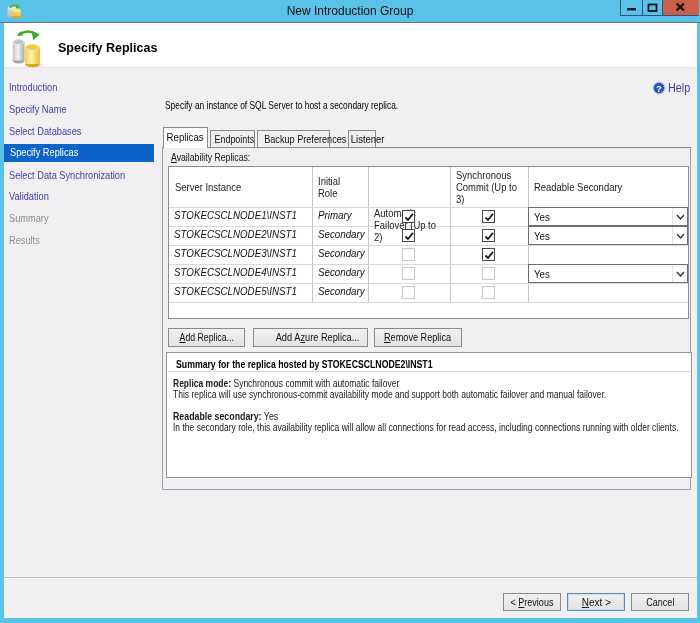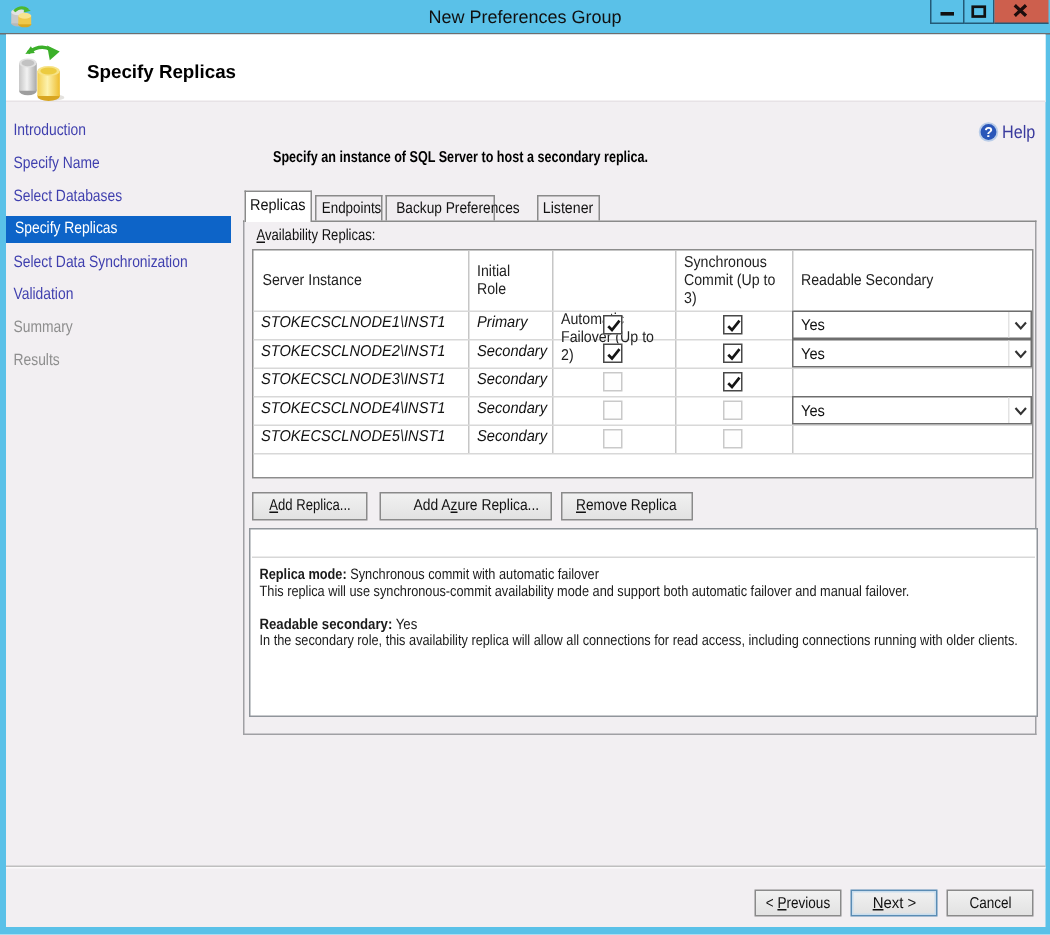"New Preferences Group" div.titletext { text: Preferences -> Introduction }
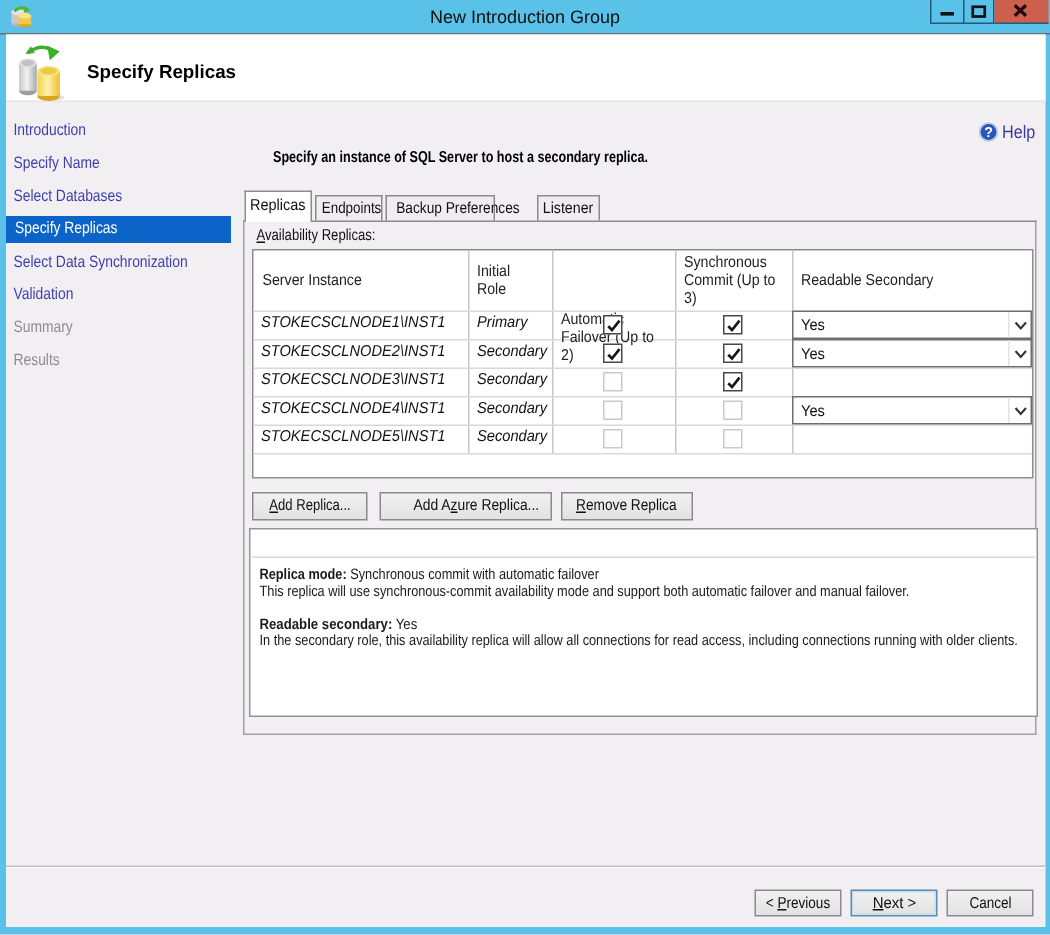"Specify an instance of SQL" .heading { font-weight: bold -> normal; left: 182px -> 165px }
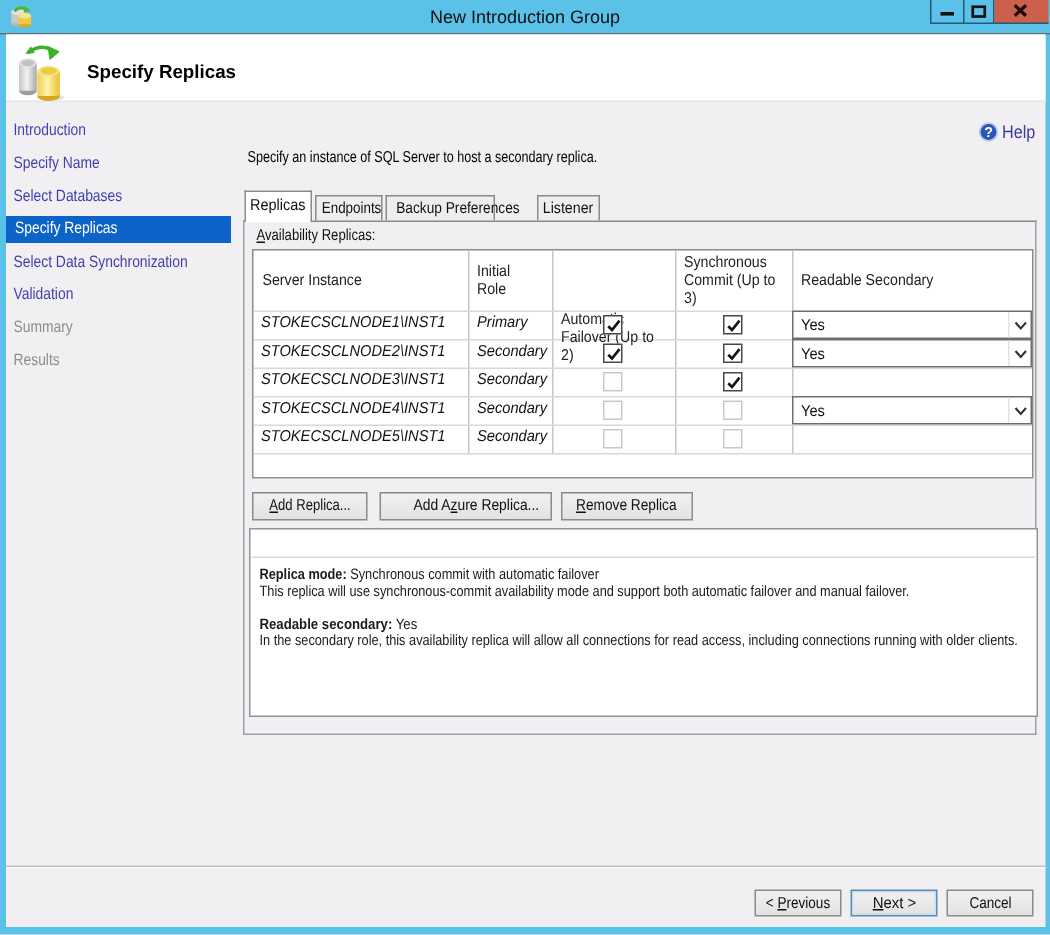"Listener" div.tab { left: 358px -> 348px; width: 42px -> 28px }
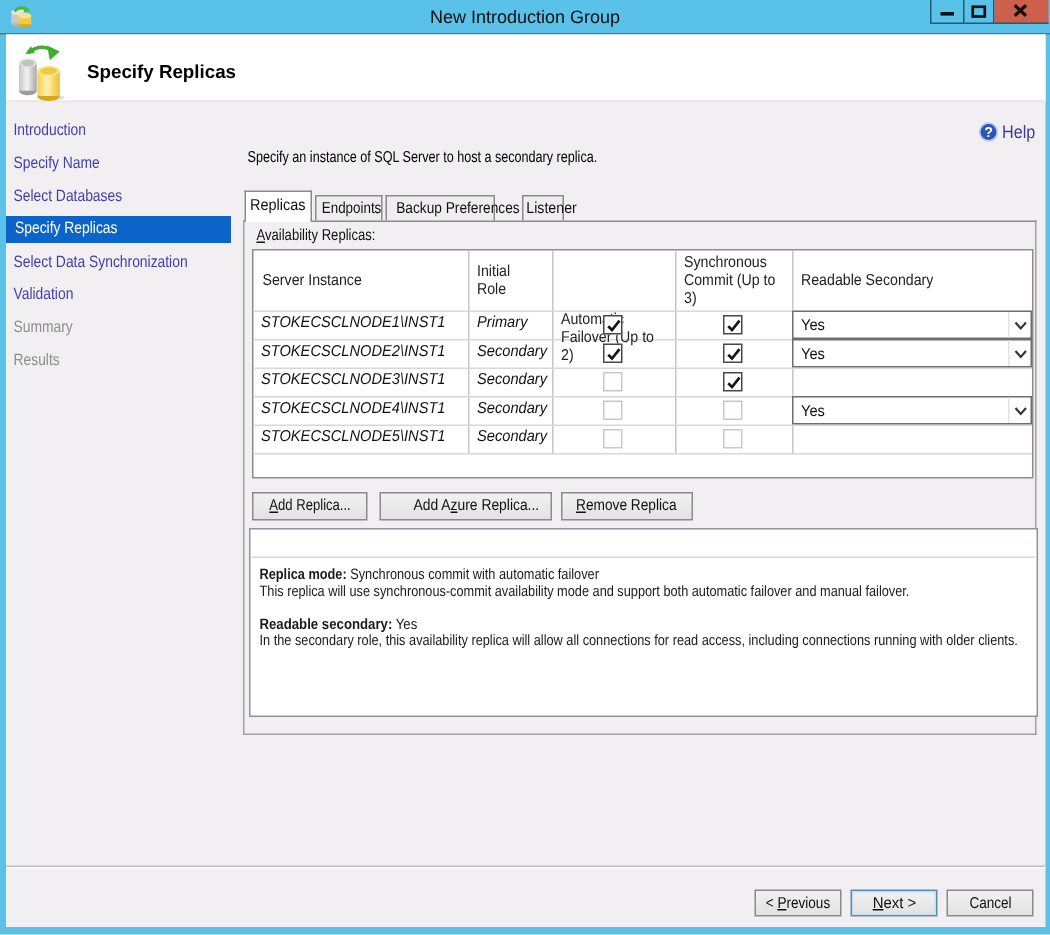"Summary for the replica hosted" div.sumhdr { html: none -> <div><span>Summary for the replica hosted by STOKECSCLNODE2\INST1</span></div> }
